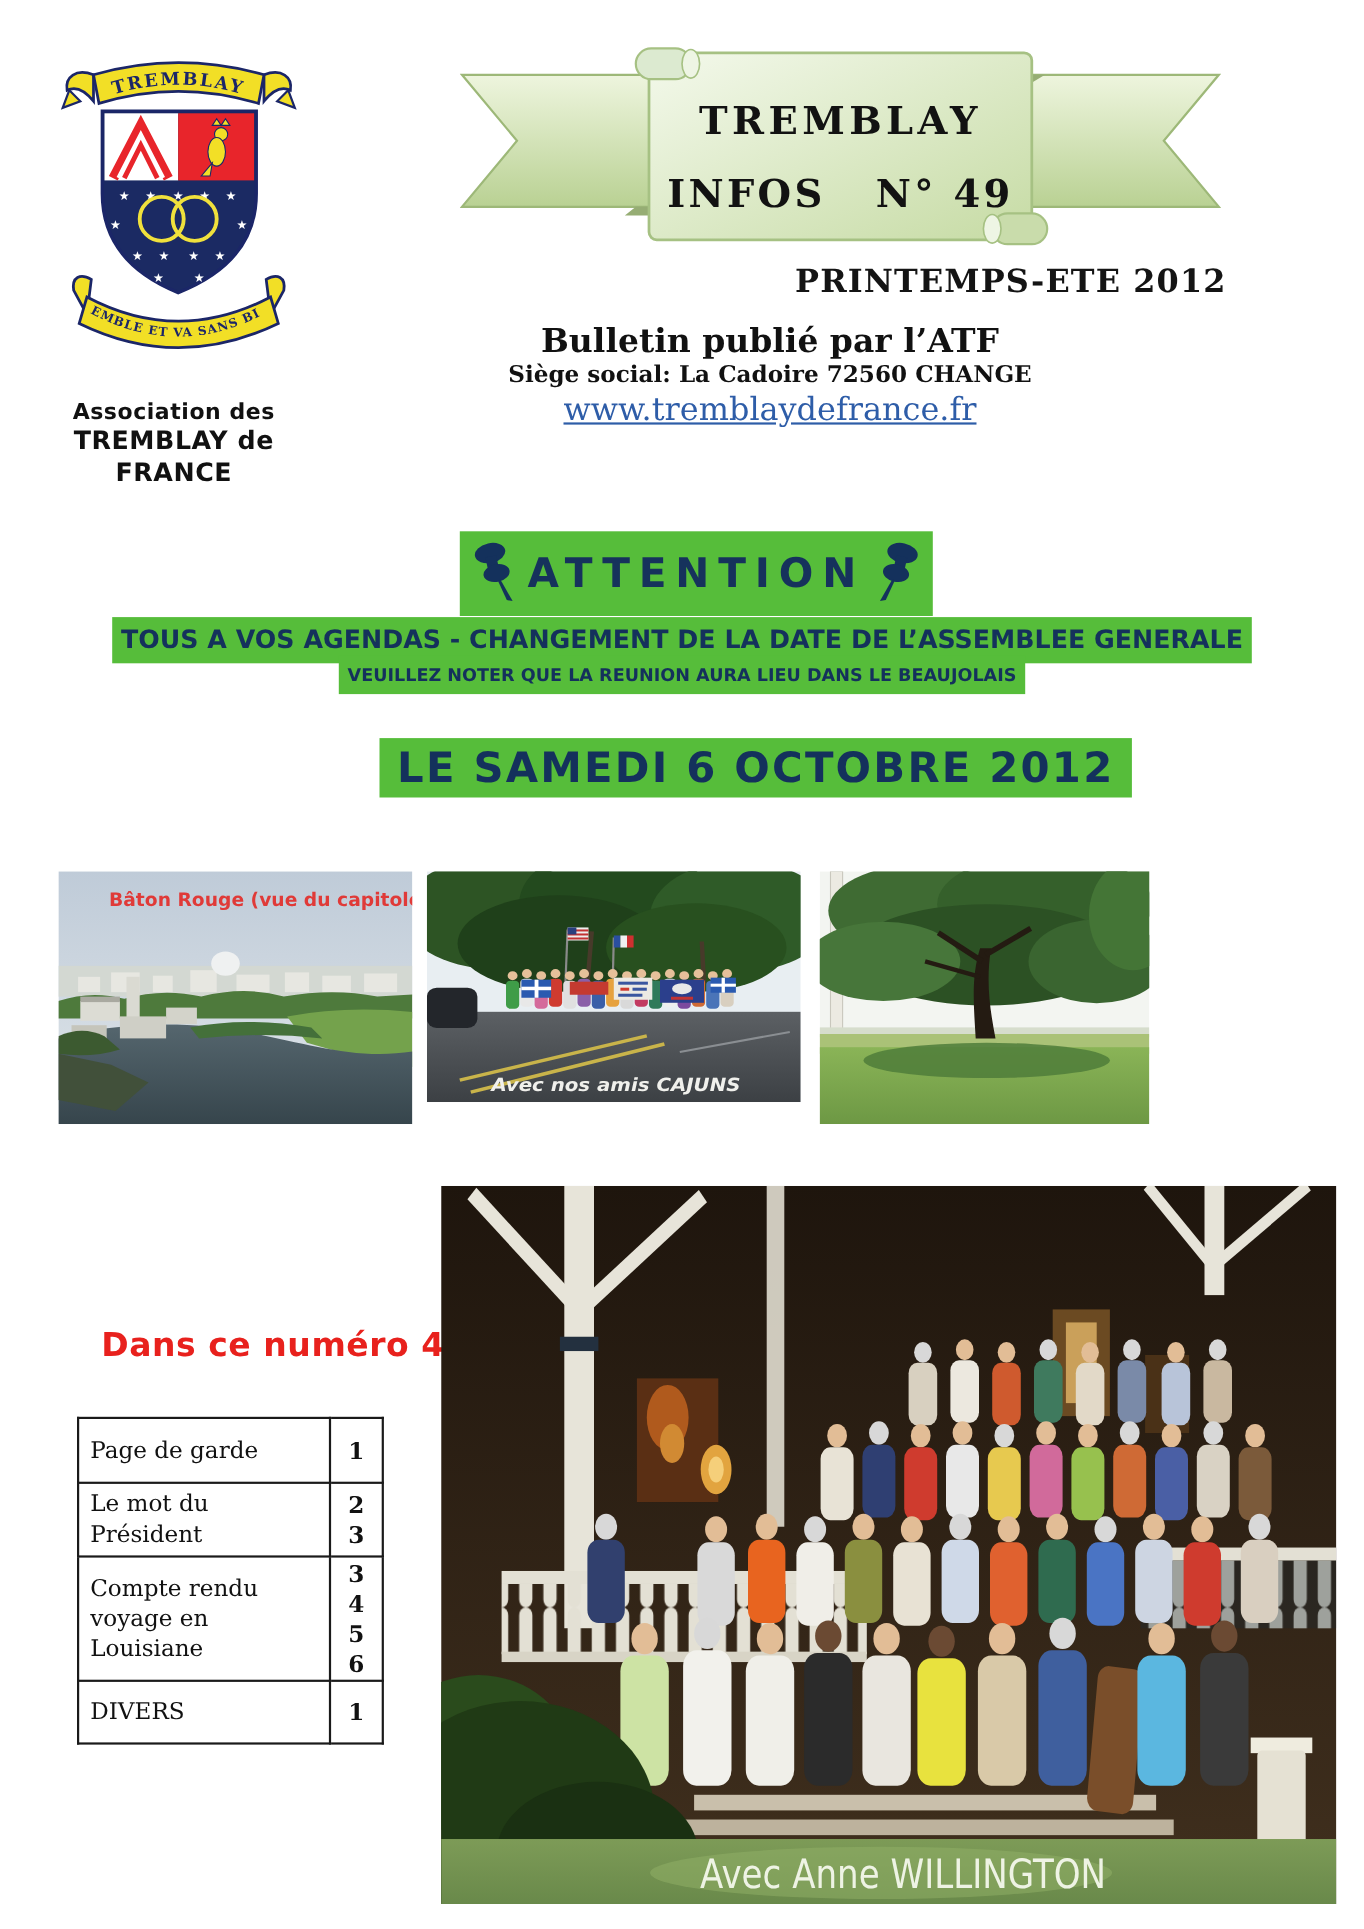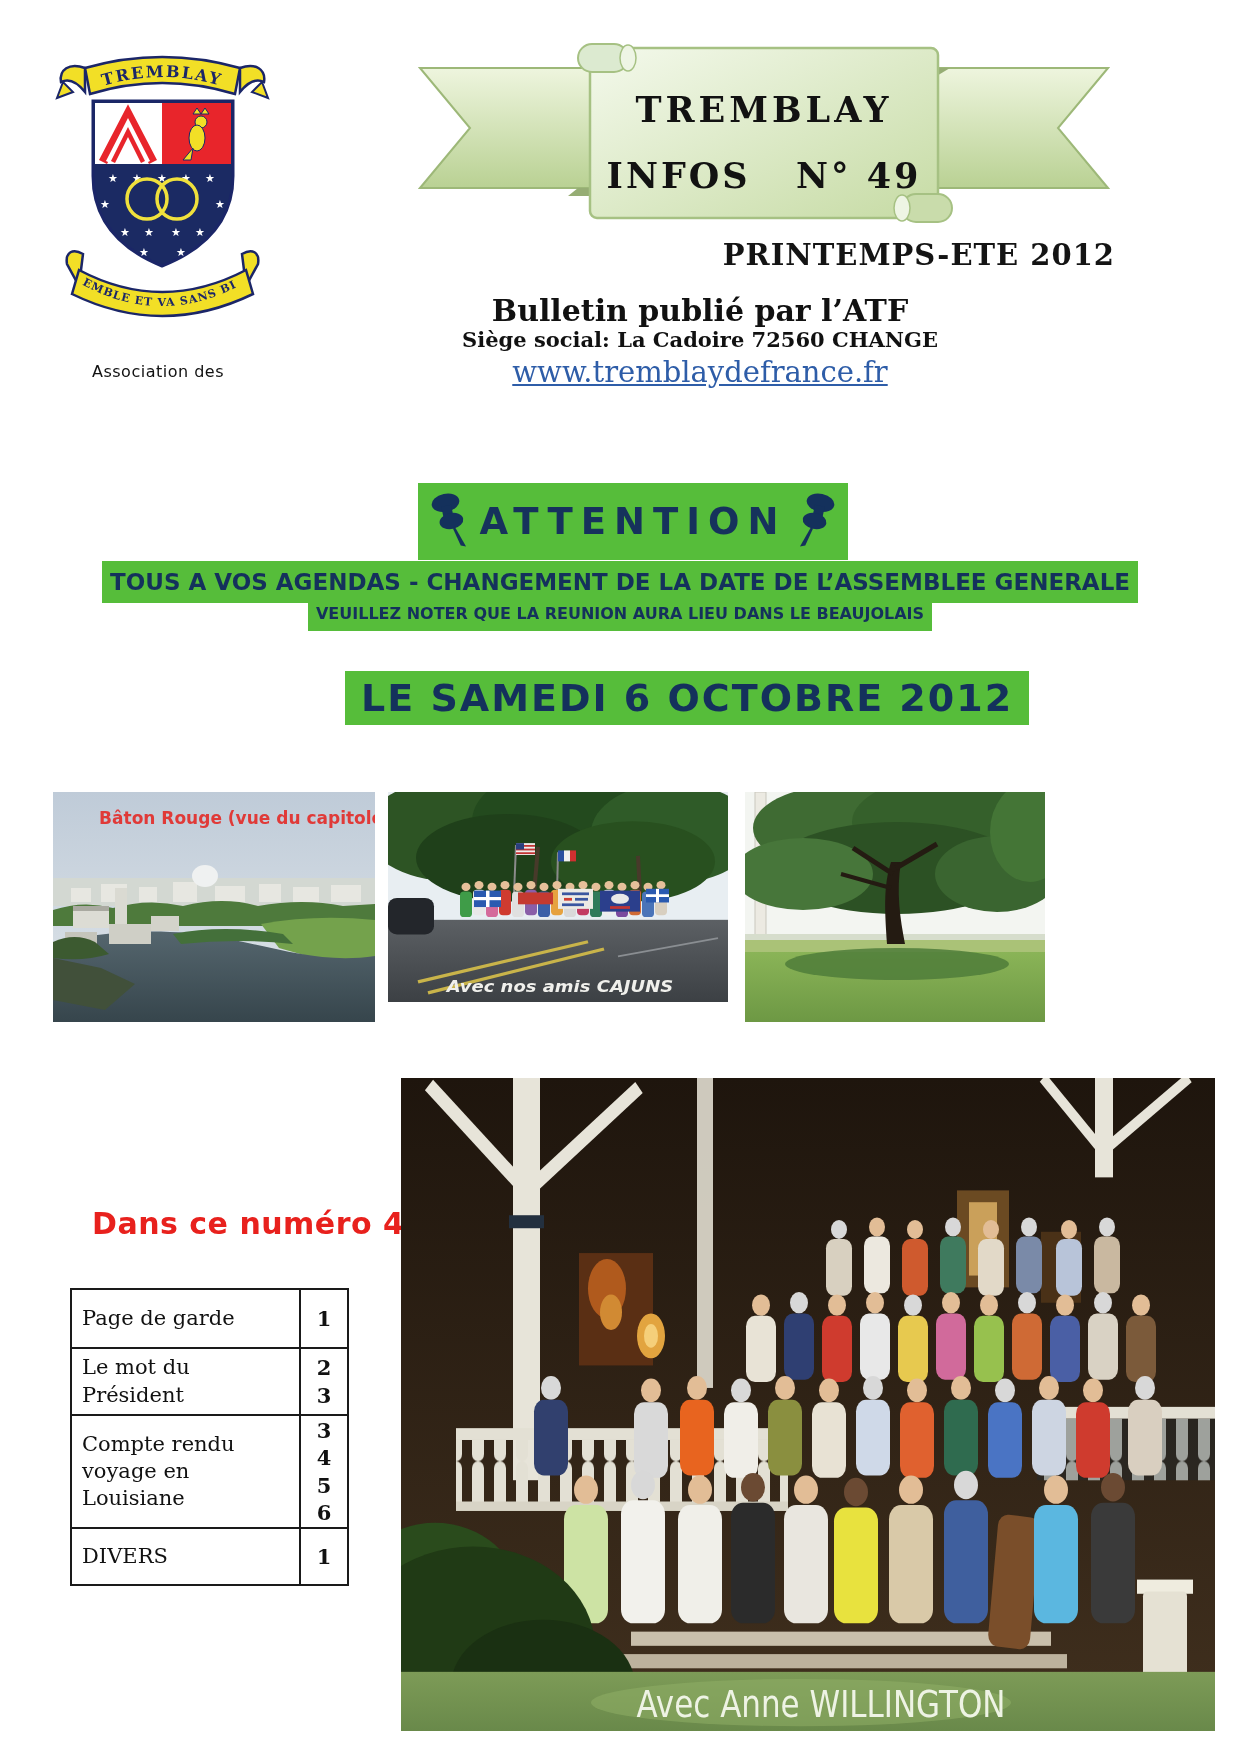"Association des" .org-name .l1 { font-size: 16px -> 20px; font-weight: normal -> bold }
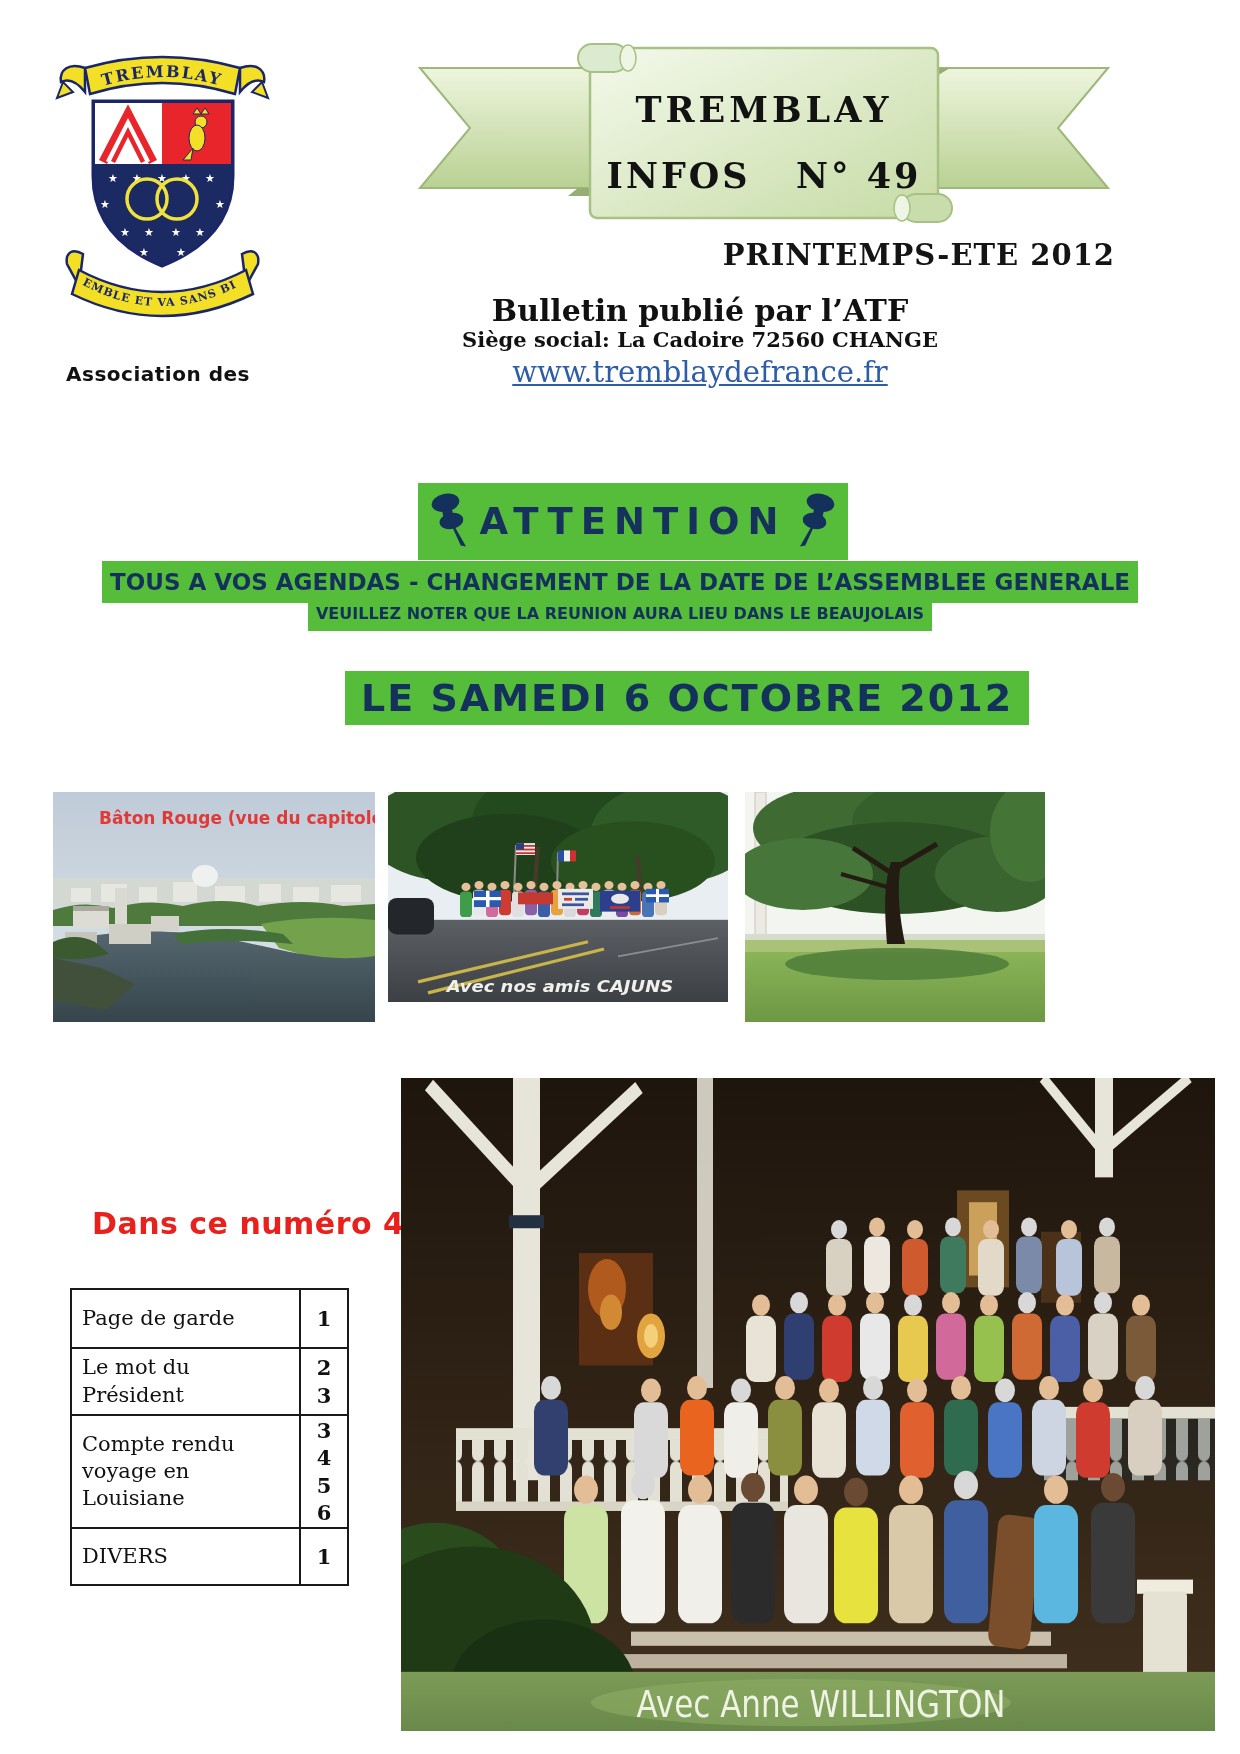"TREMBLAY de FRANCE" div.l2 { html: none -> <div>TREMBLAY de FRANCE</div> }
